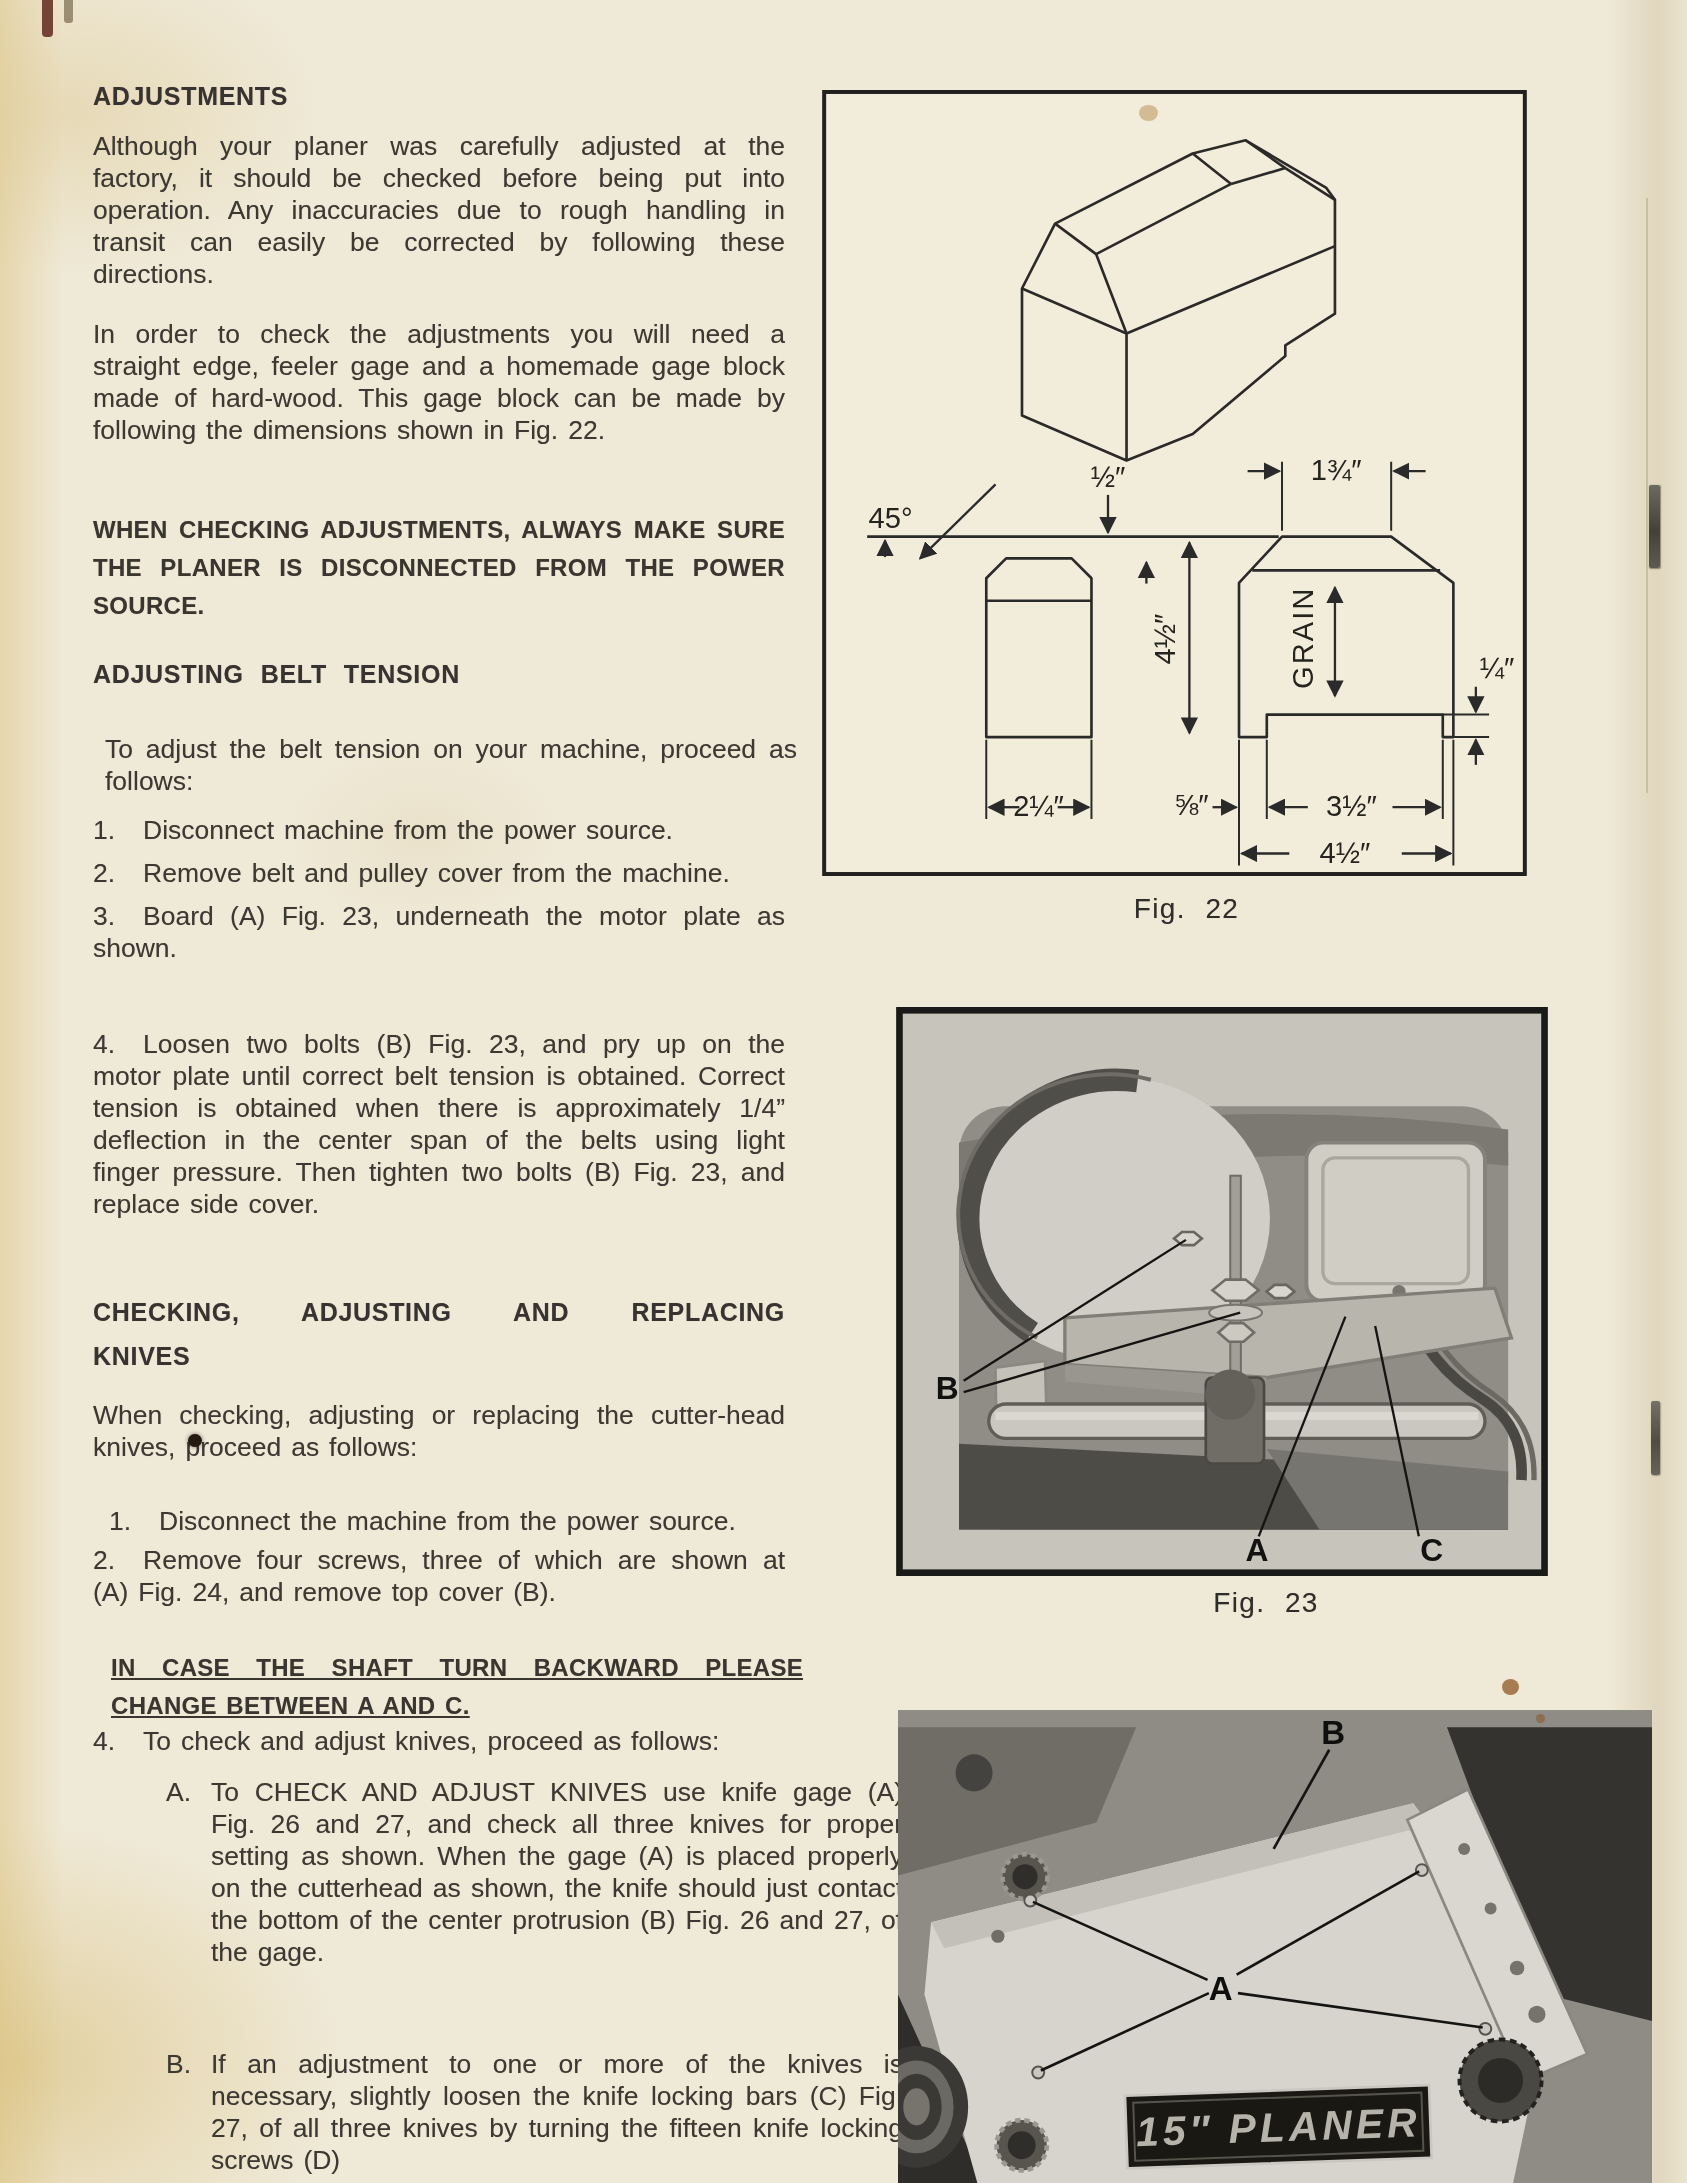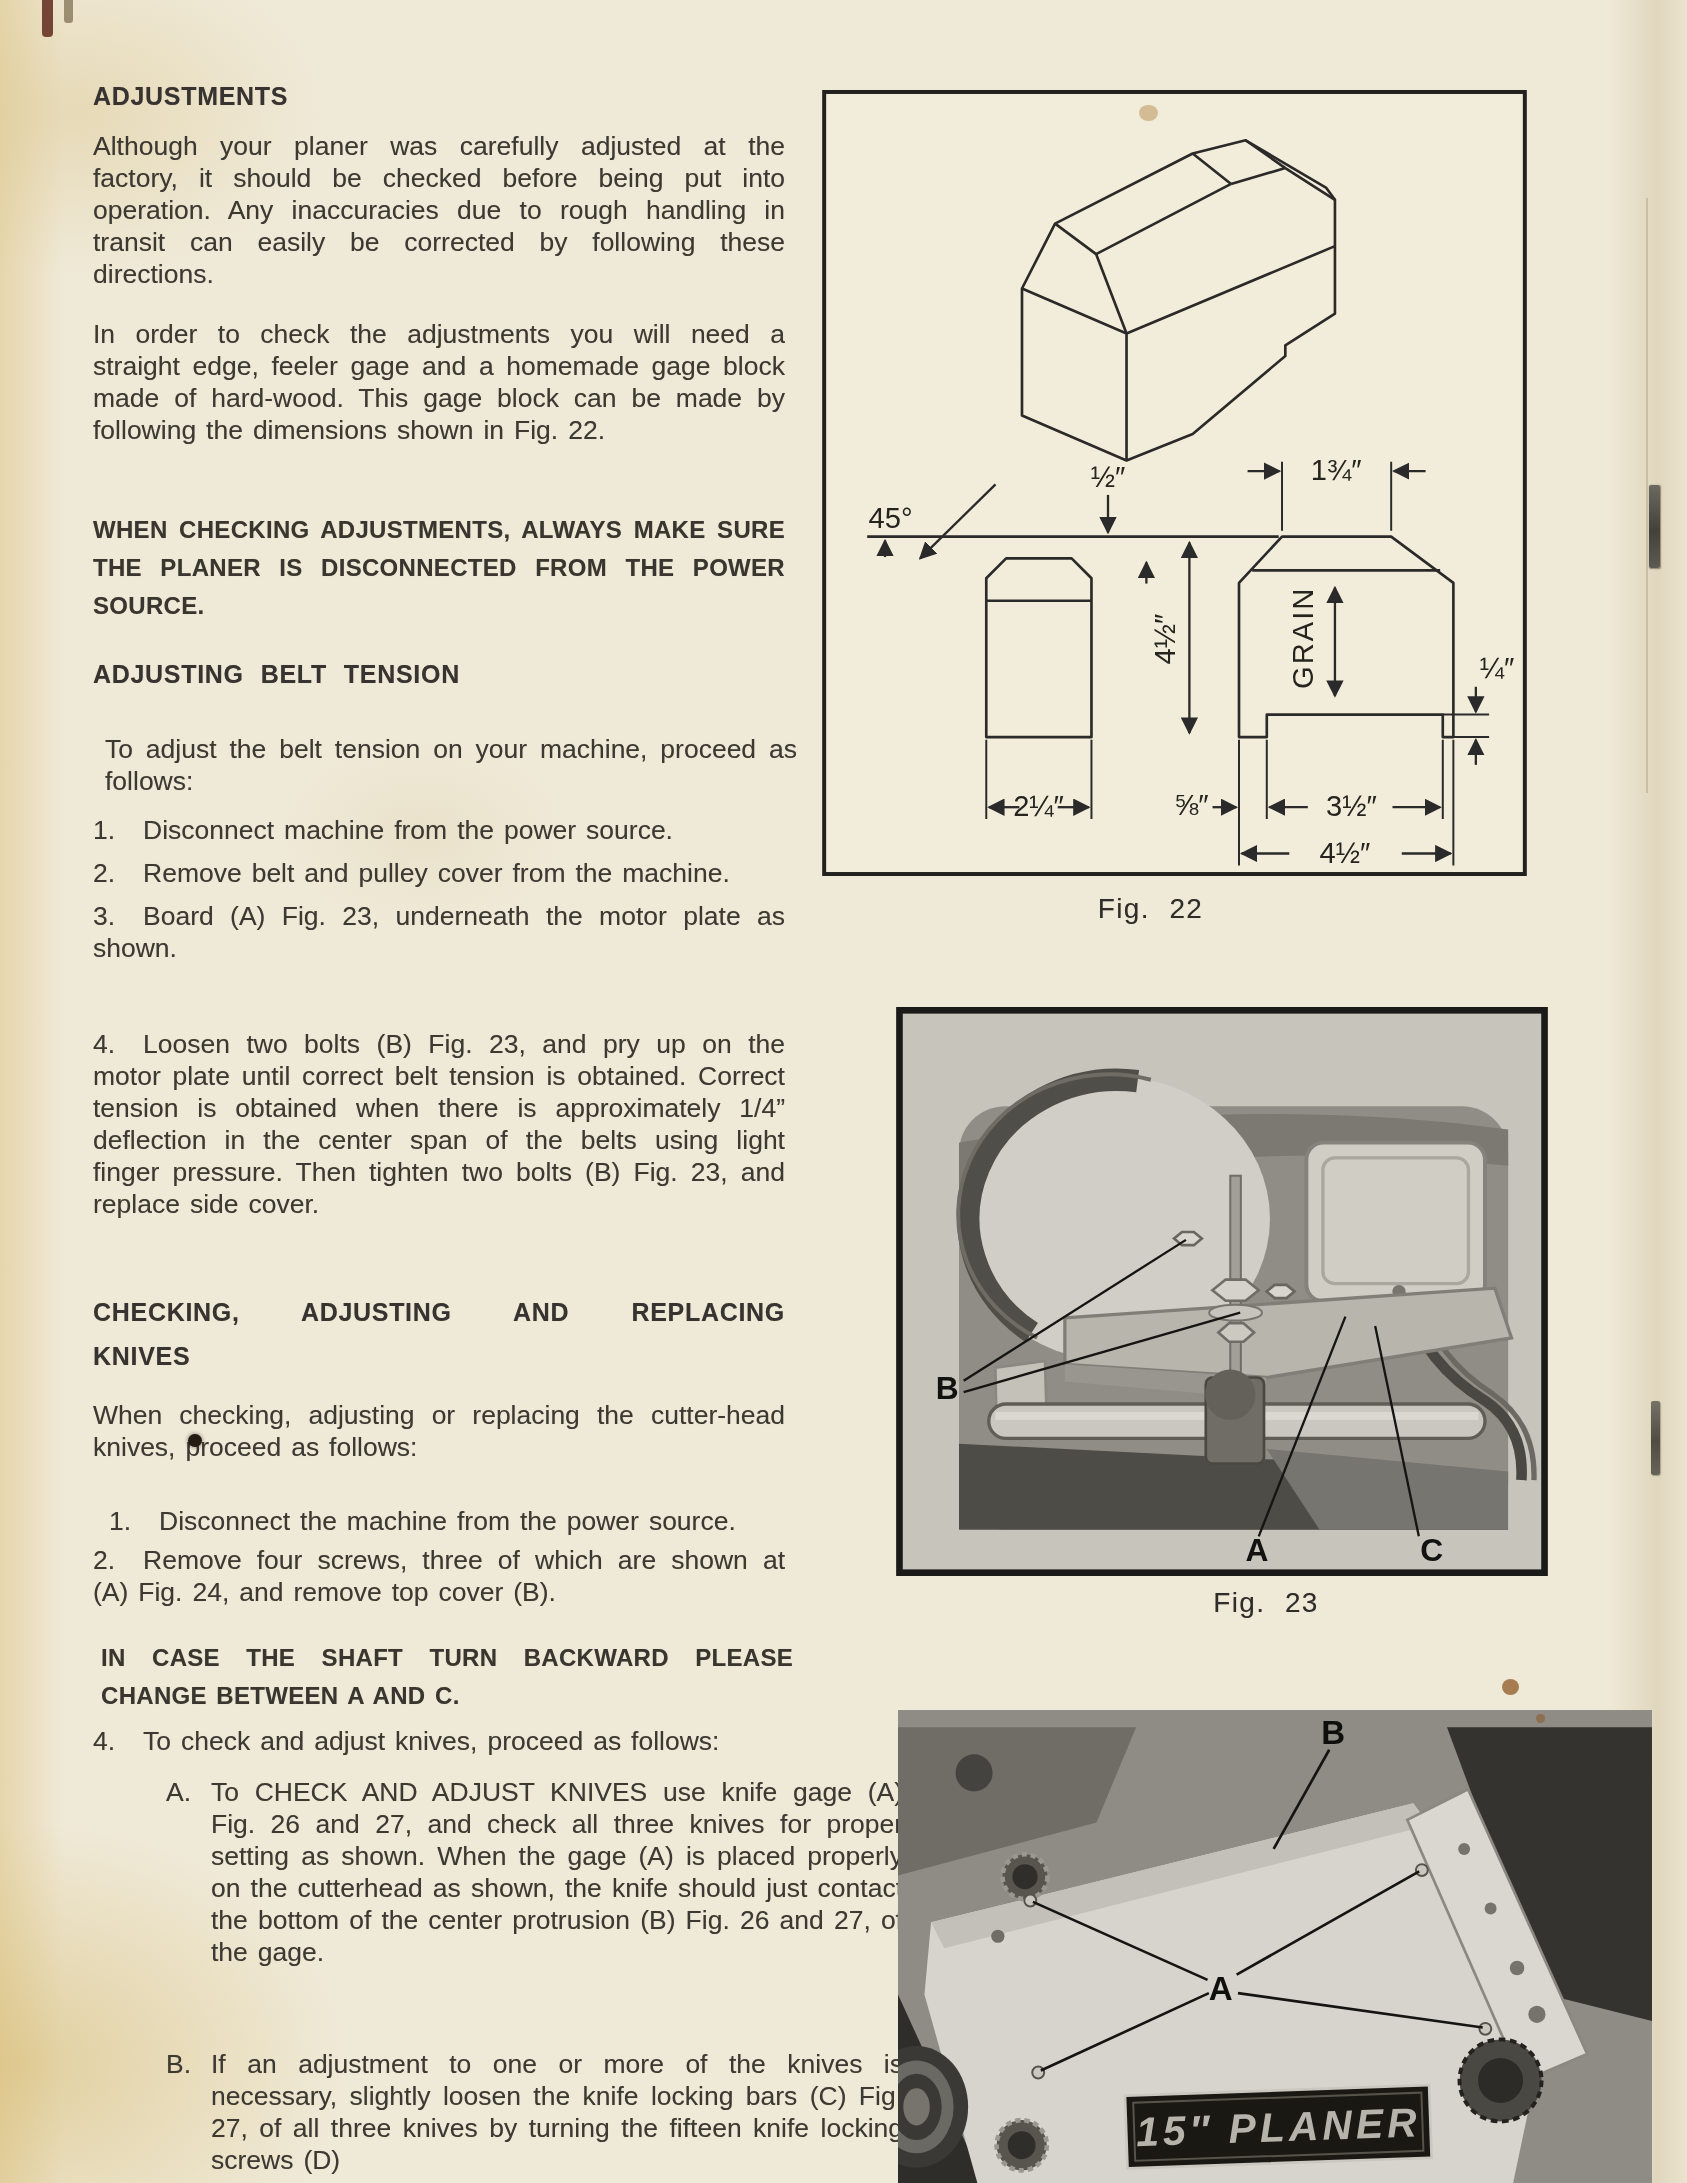"Fig. 22" div.figcap { left: 798px -> 834px }
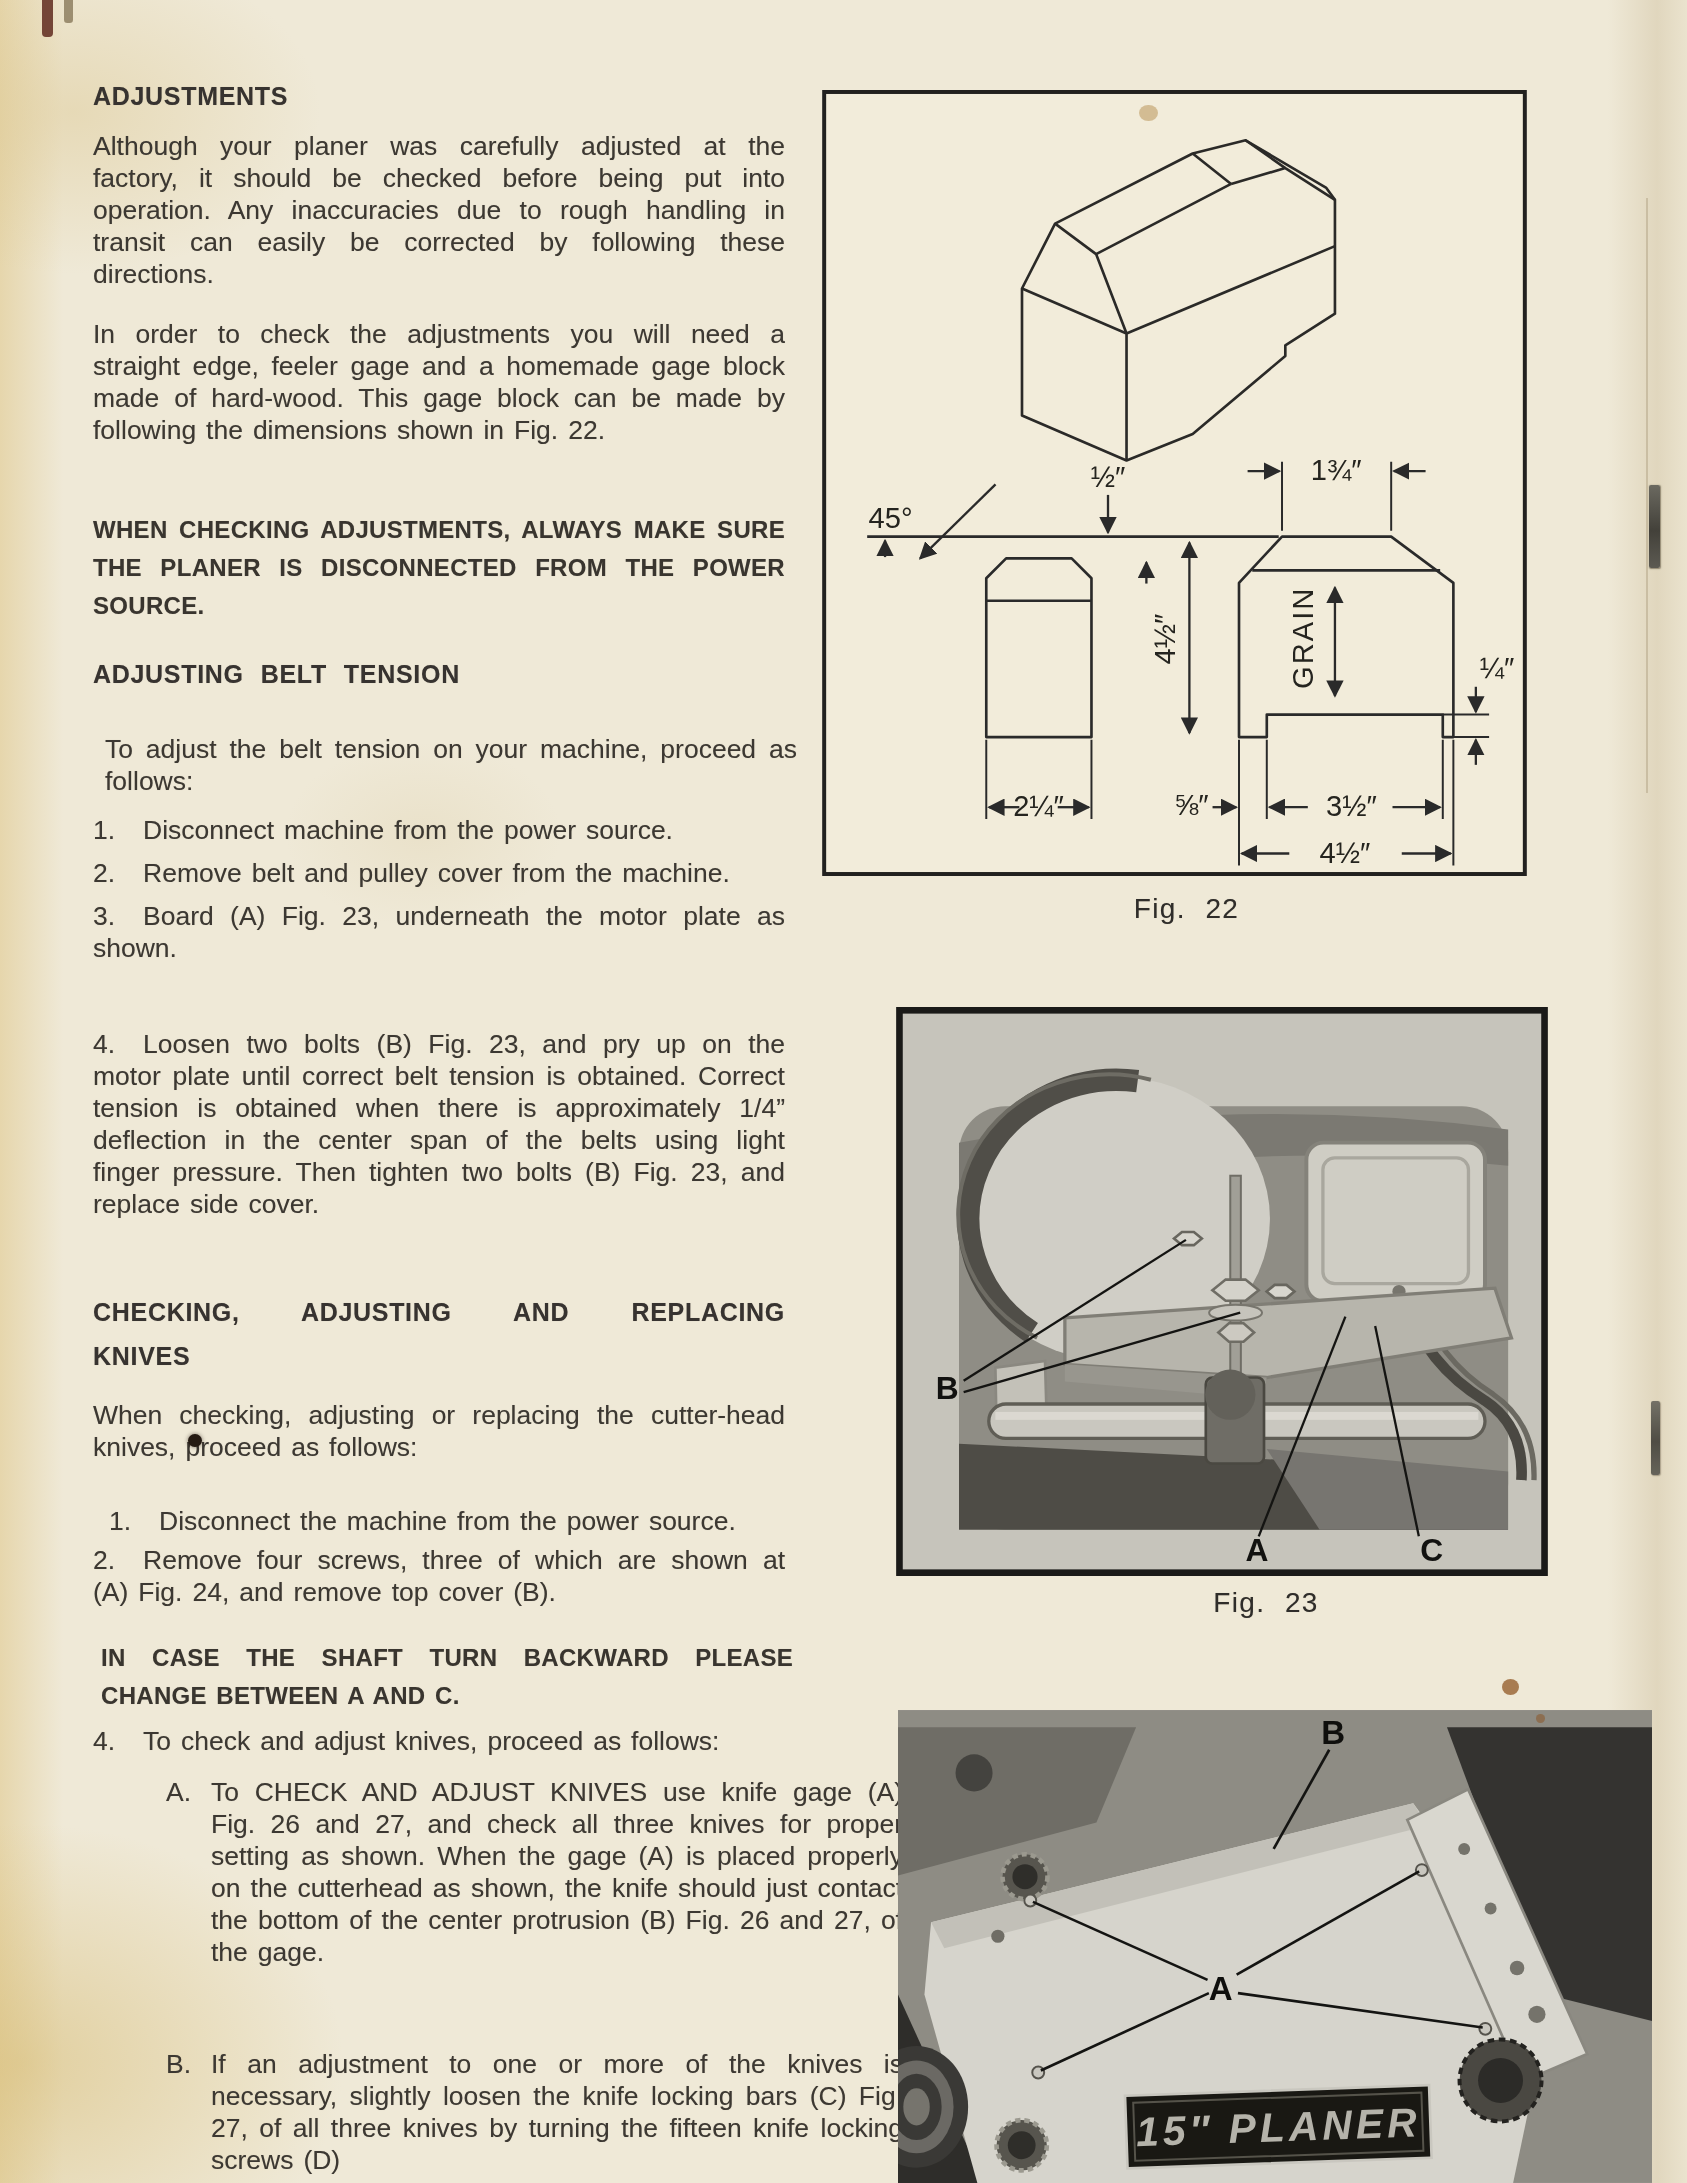"IN CASE THE SHAFT TURN" p.tx { margin: 8px -> 18px; text-decoration: none -> underline }
